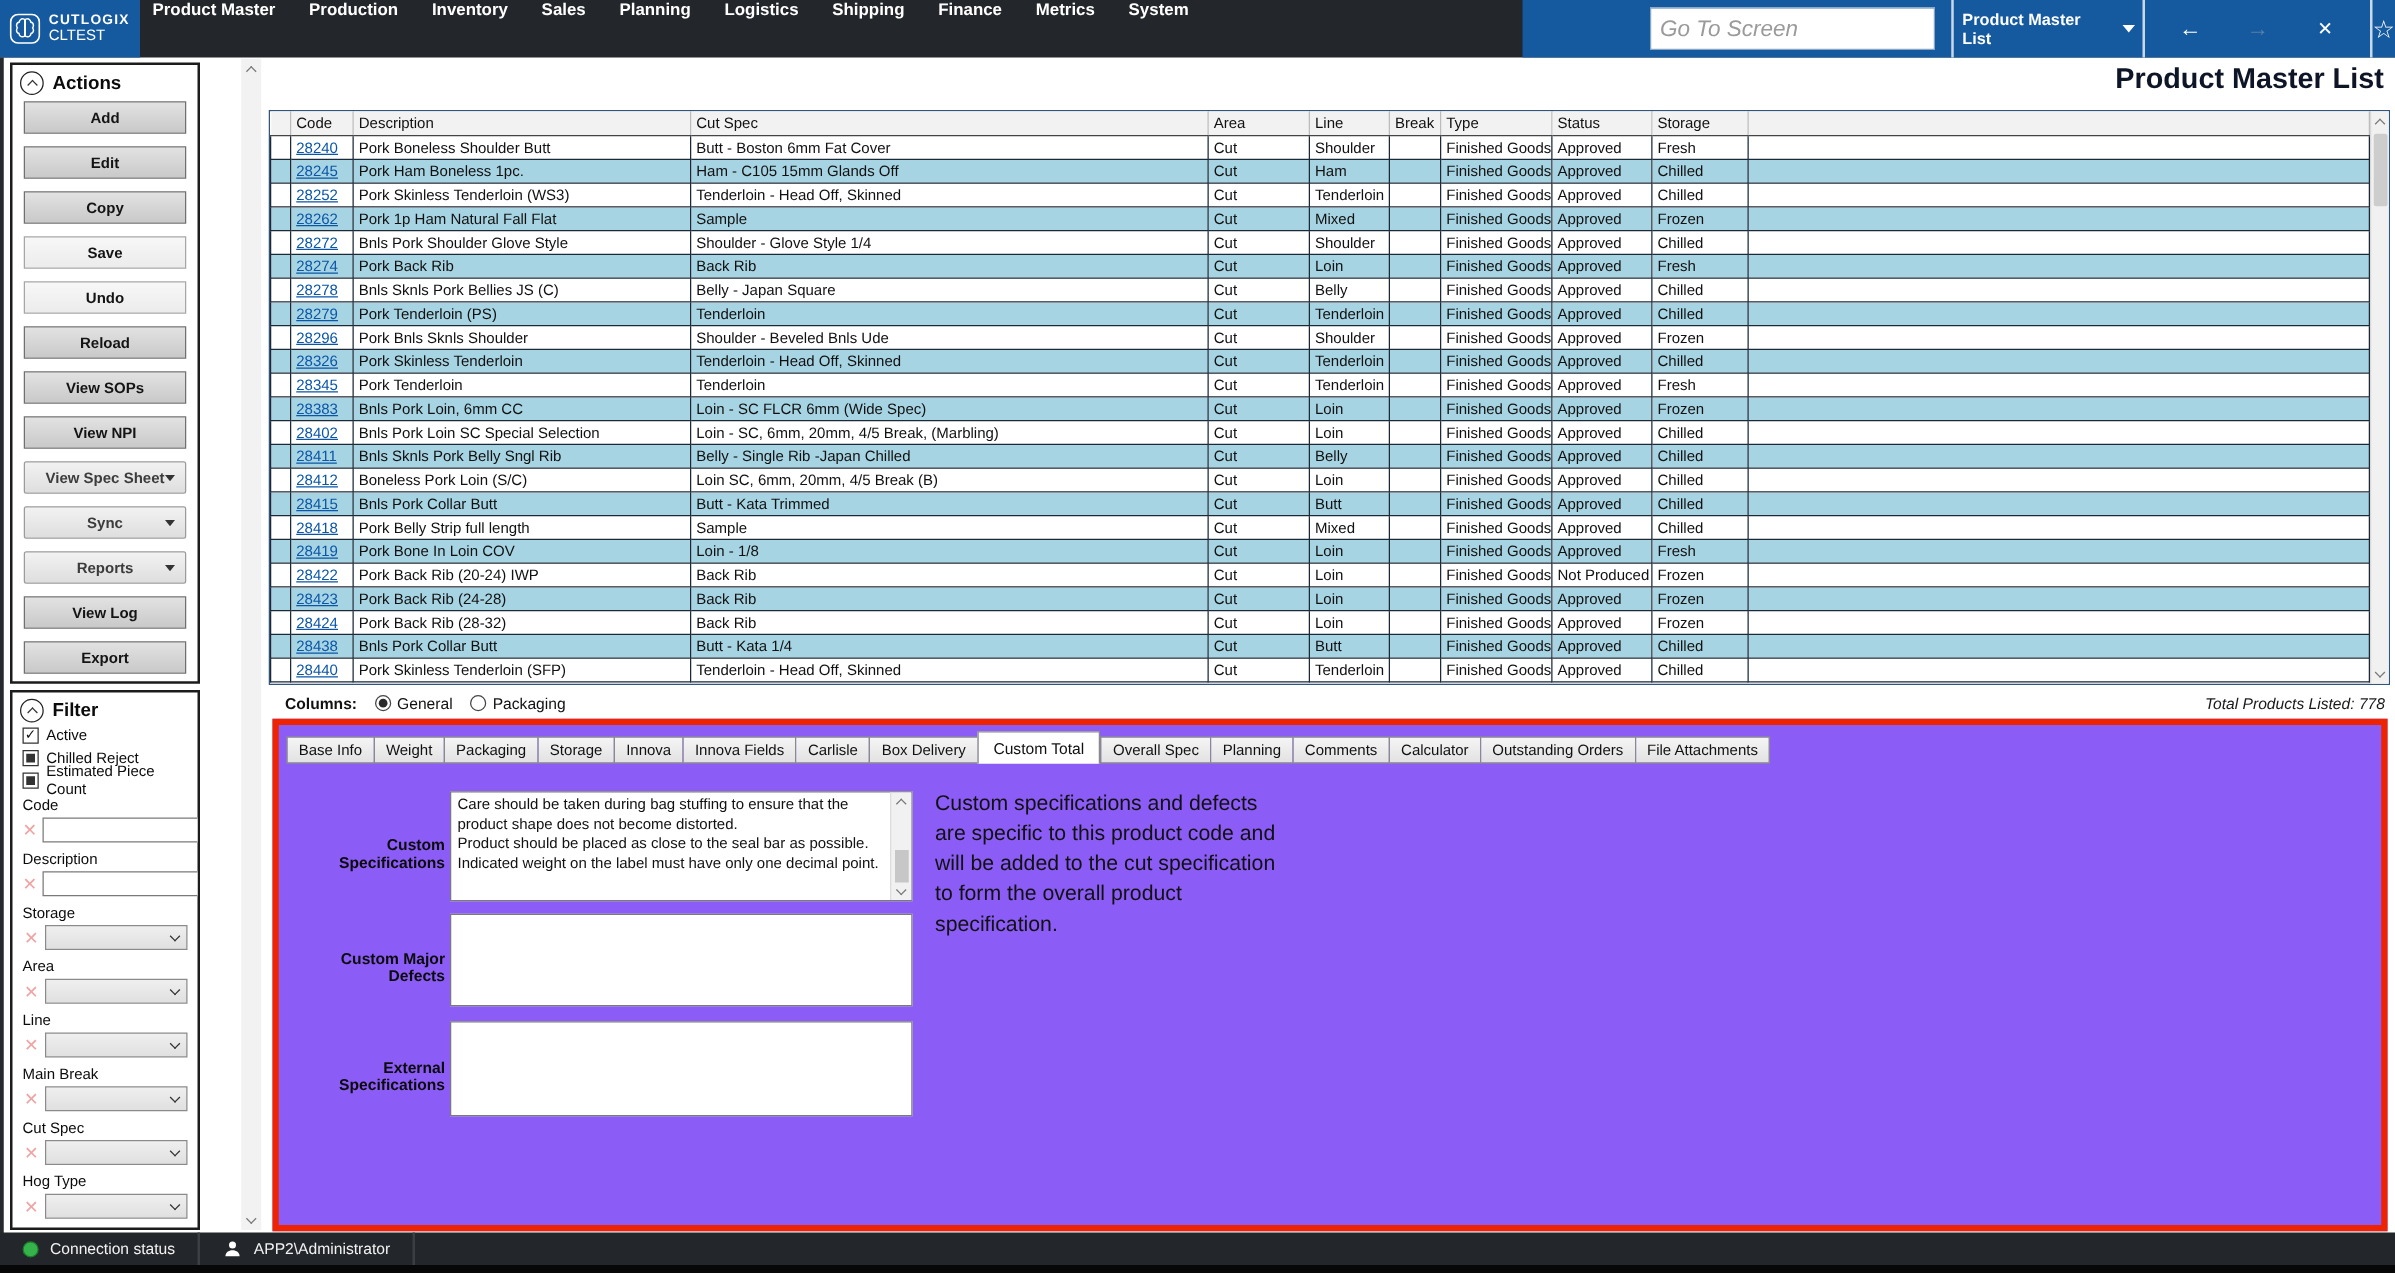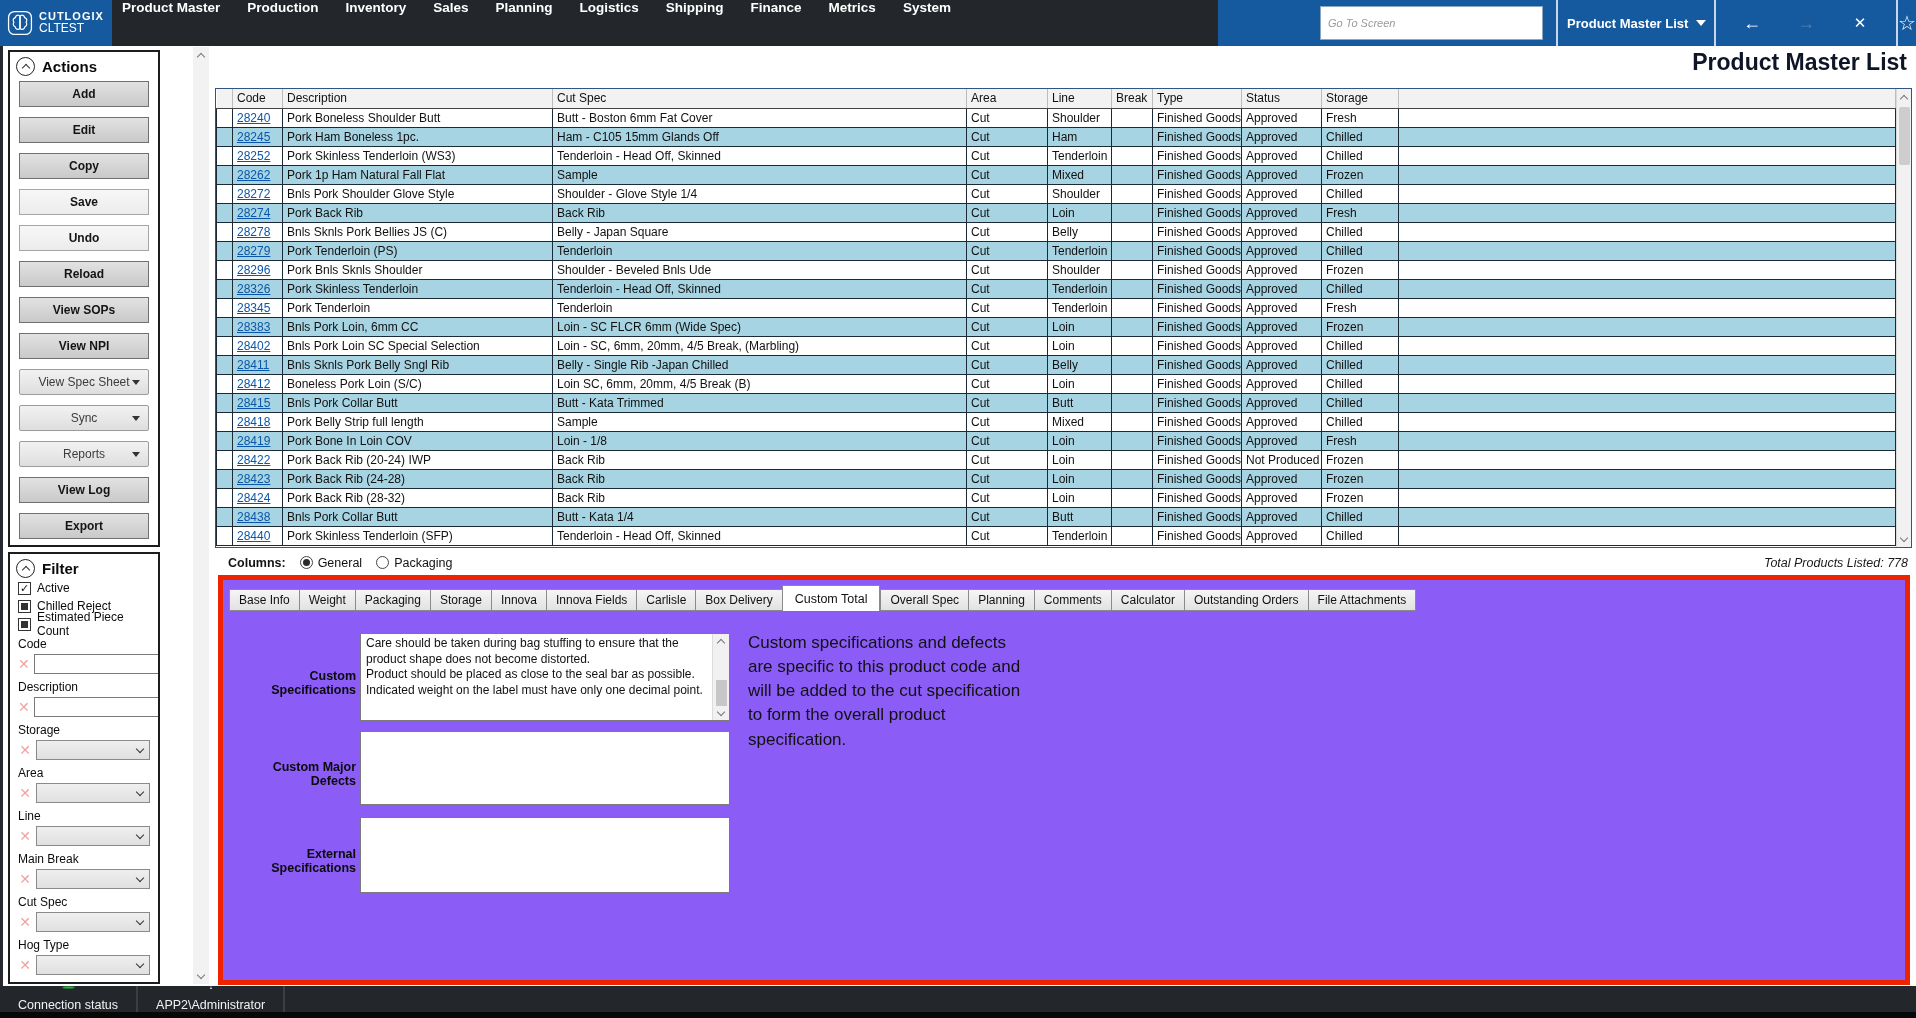"Go To Screen" #goto-input { font-size: 11px -> 18px }
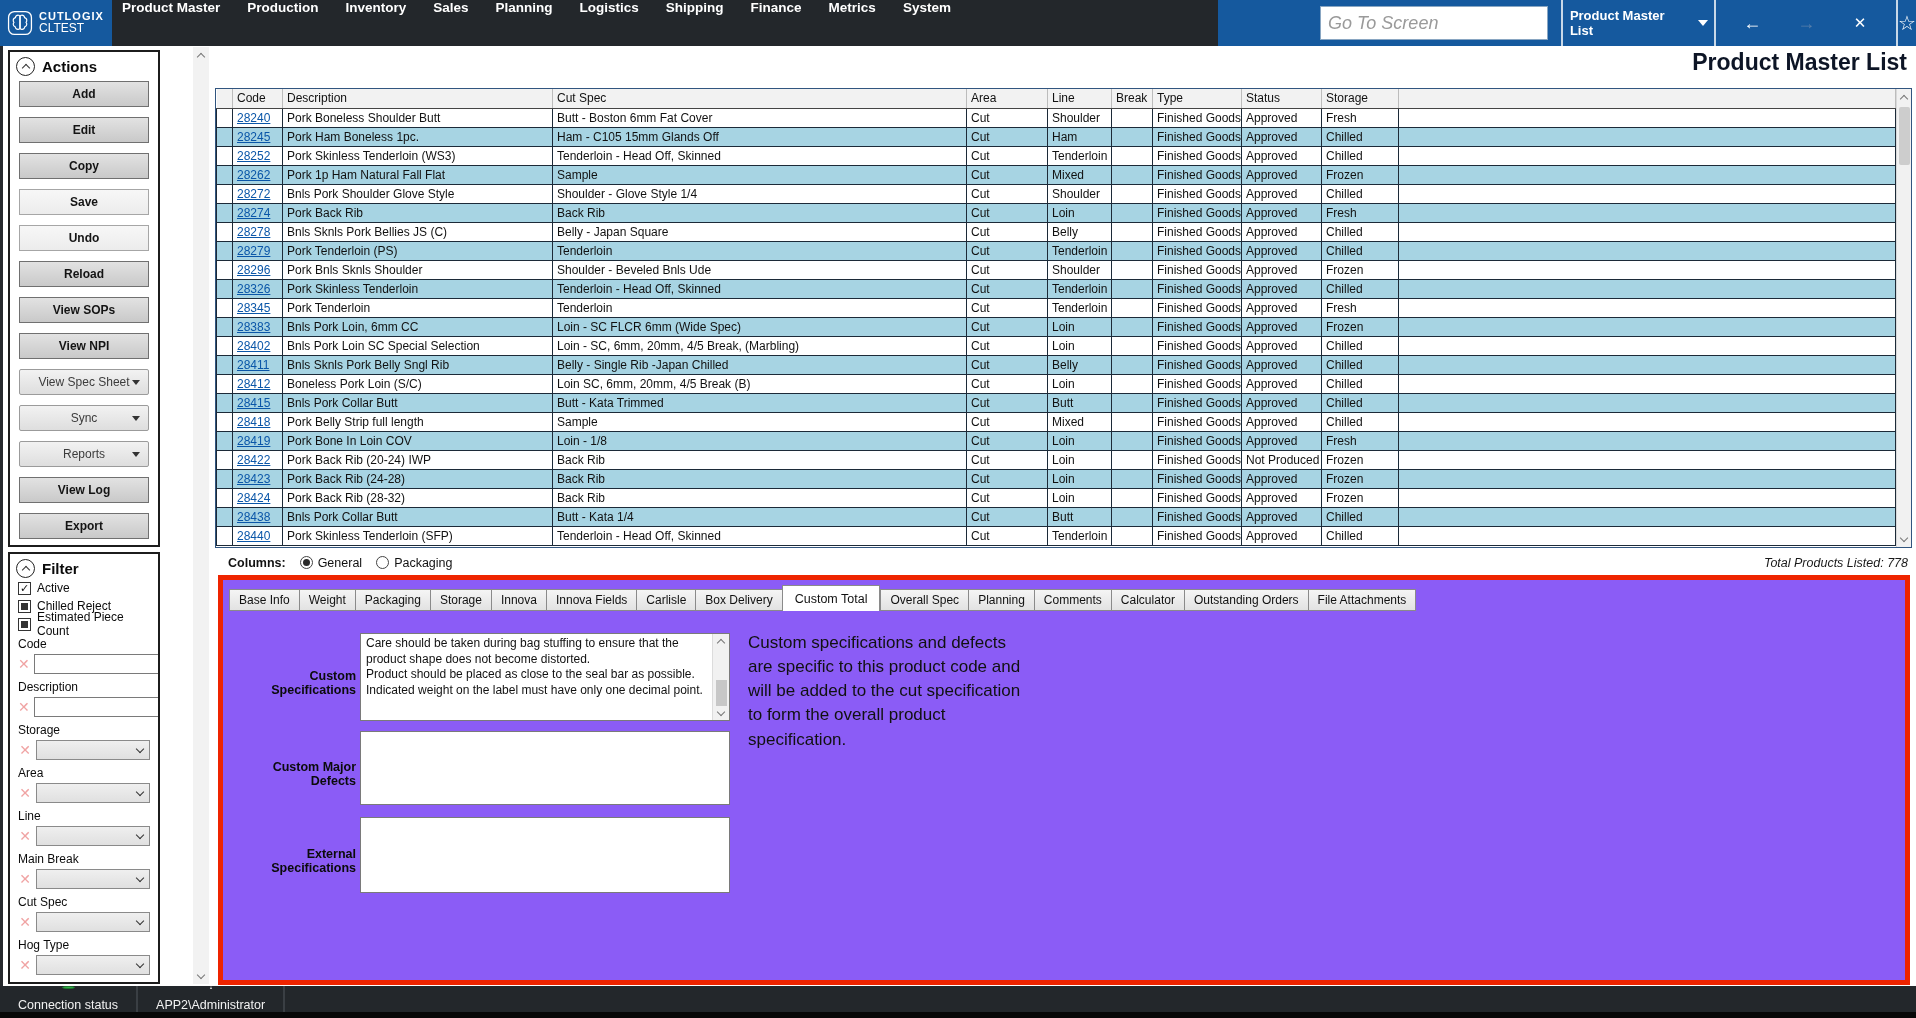"View Spec Sheet" .act-btn.dropdown { font-weight: normal -> bold }
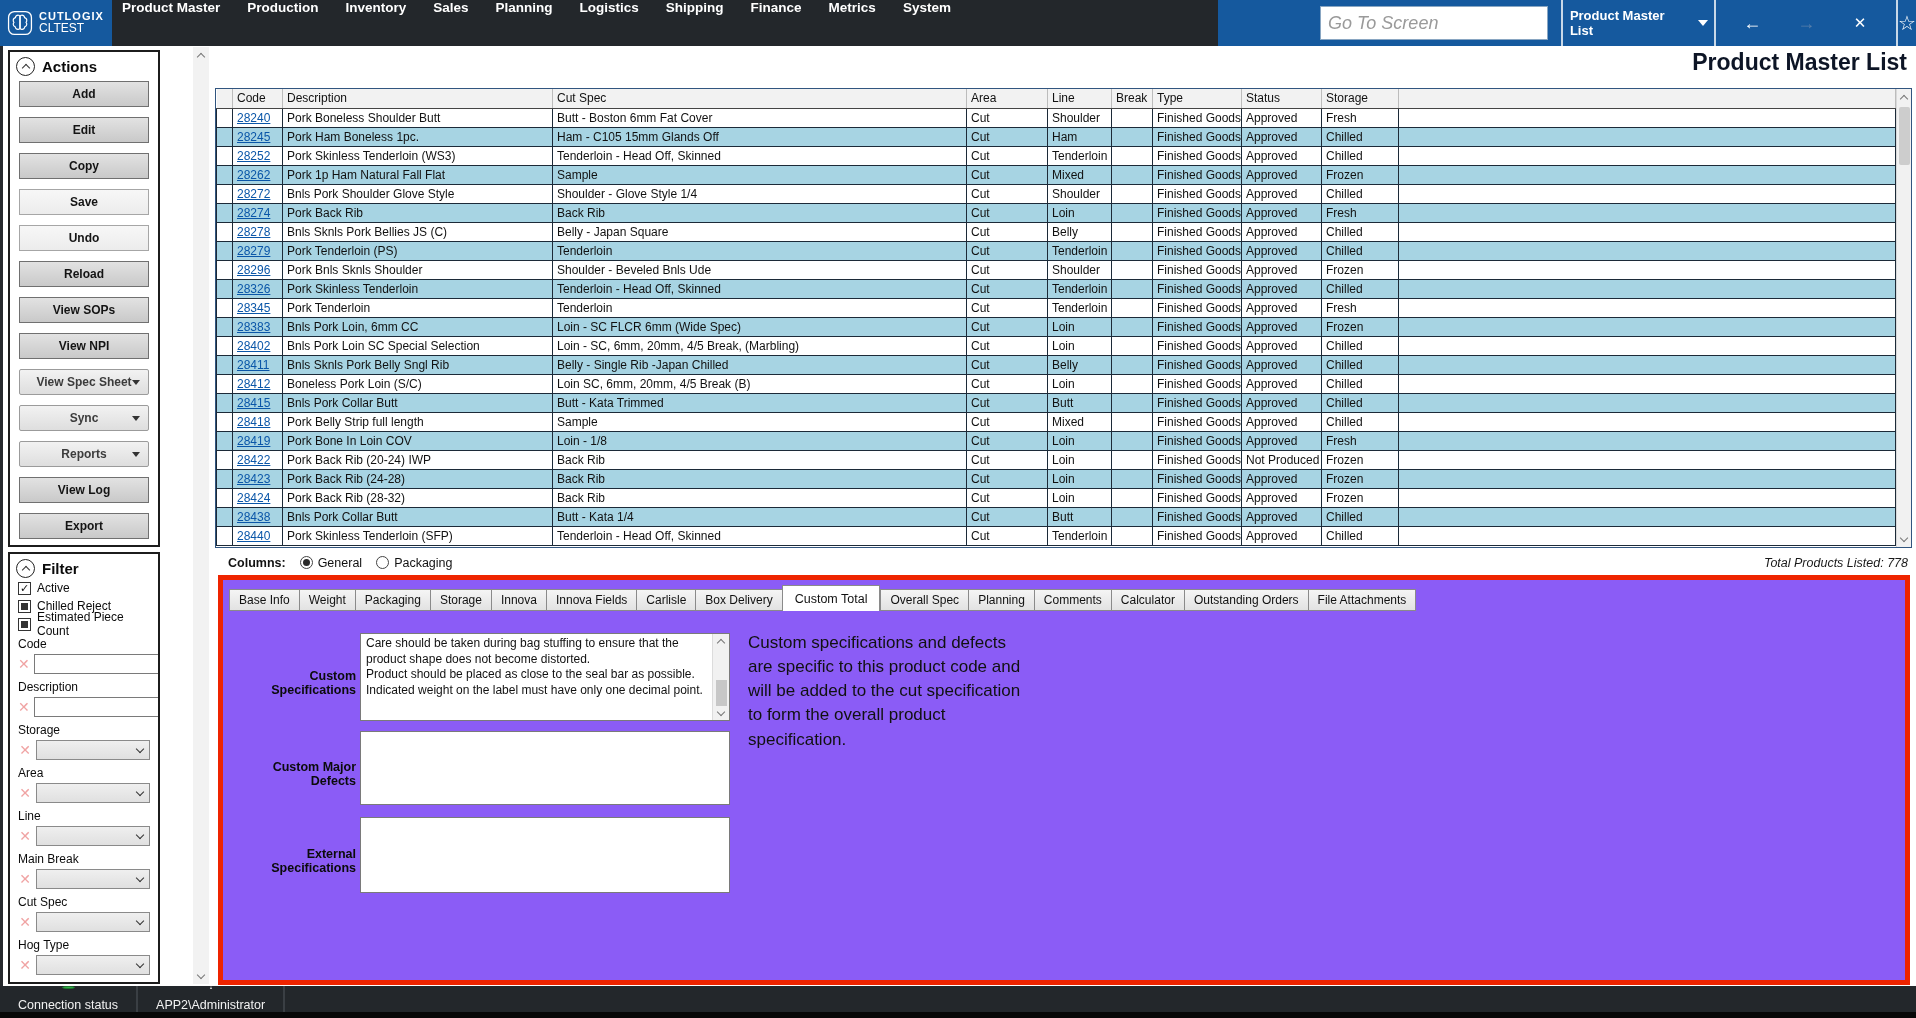"Connection status" .sb-block { flex-direction: column -> none }
